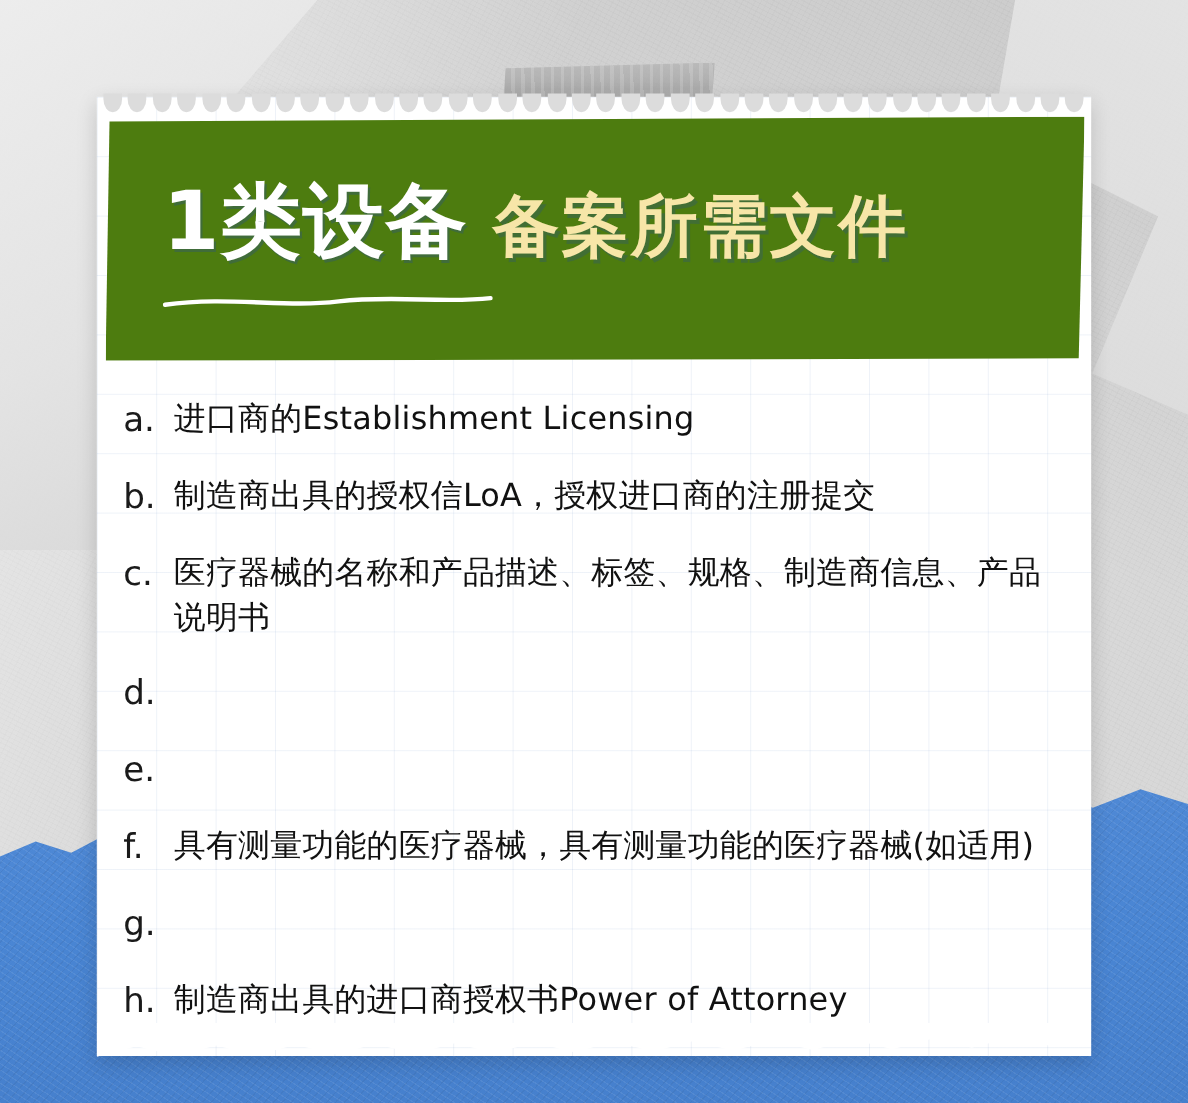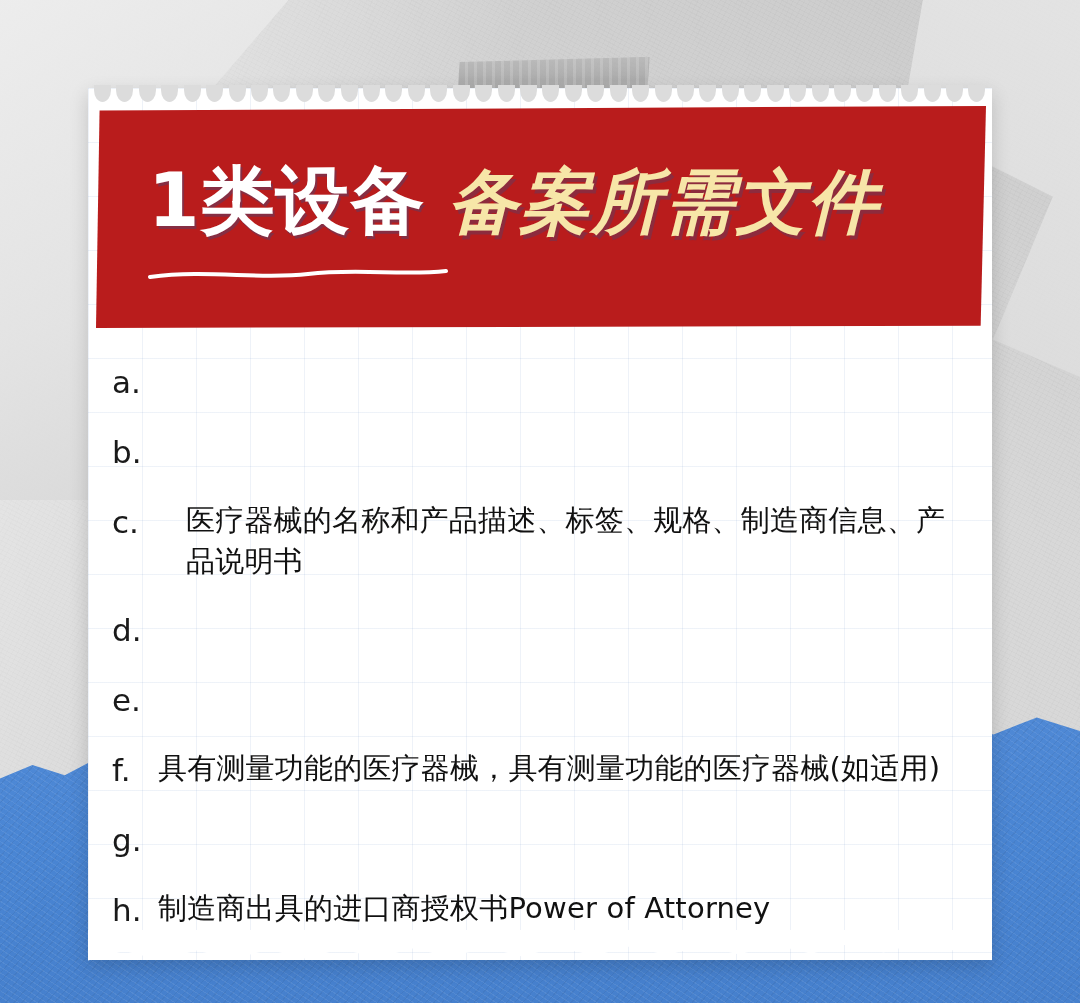"1类设备" #banner { background: #b91c1c -> #4d7c0f }
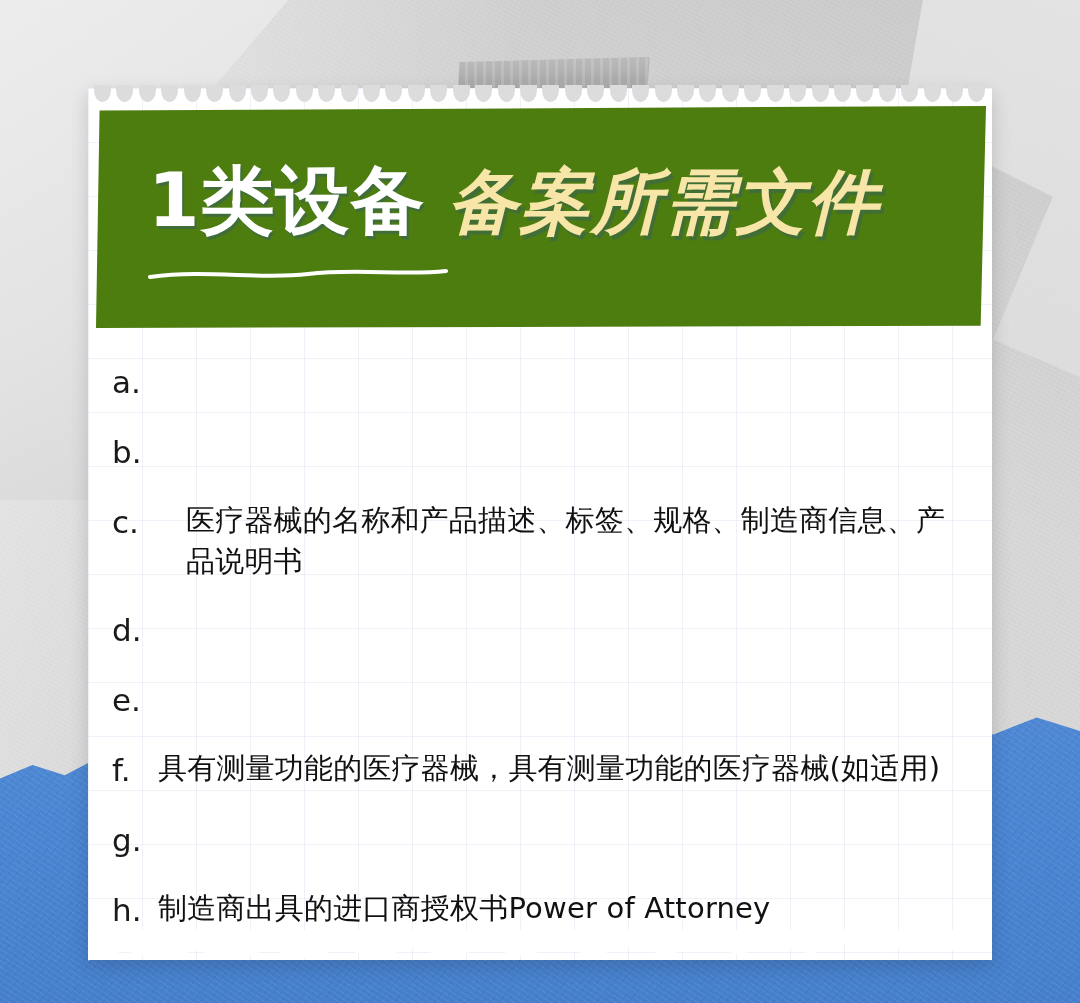"备案所需文件" .title-cream { font-size: 70px -> 61px; font-style: italic -> none }
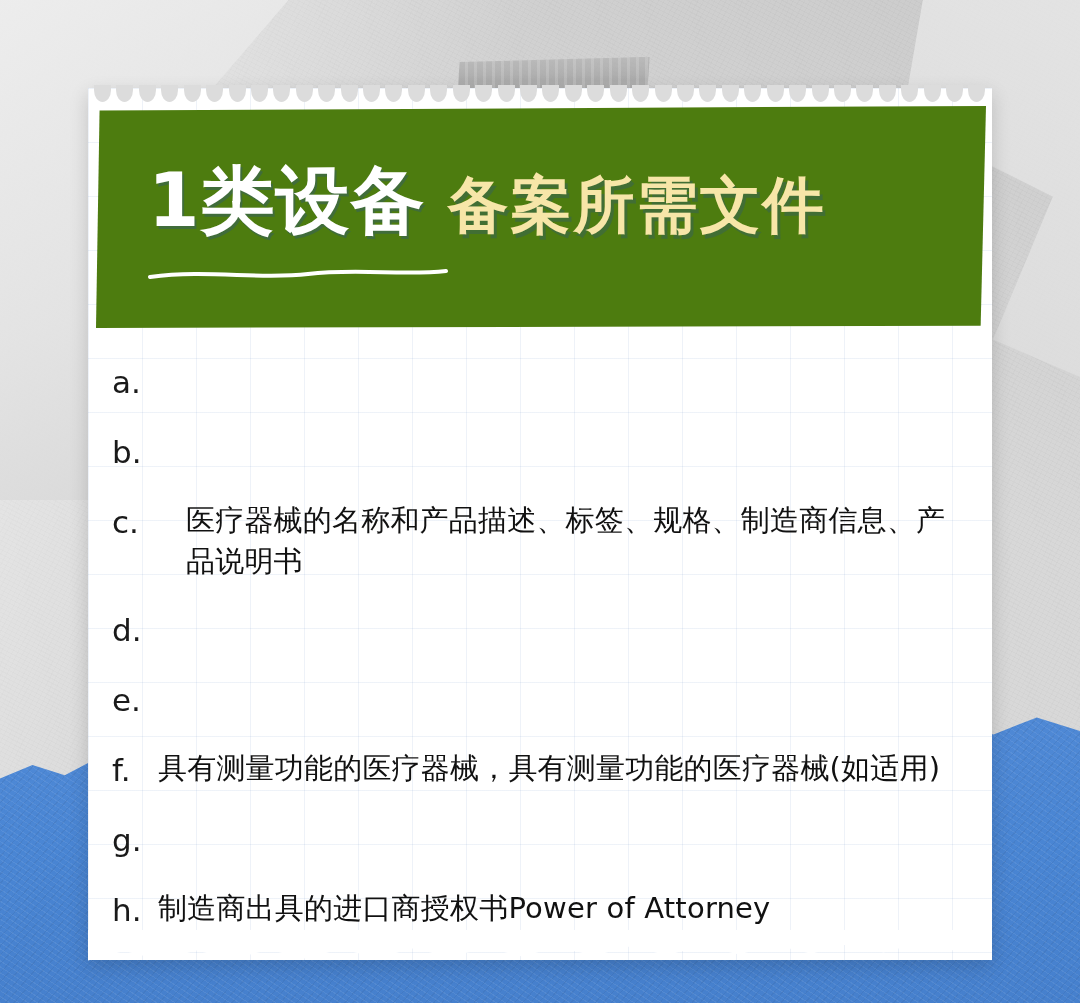"进口商的Establishment Licensing" div.text { html: none -> <div>进口商的Establishment Licensing</div> }
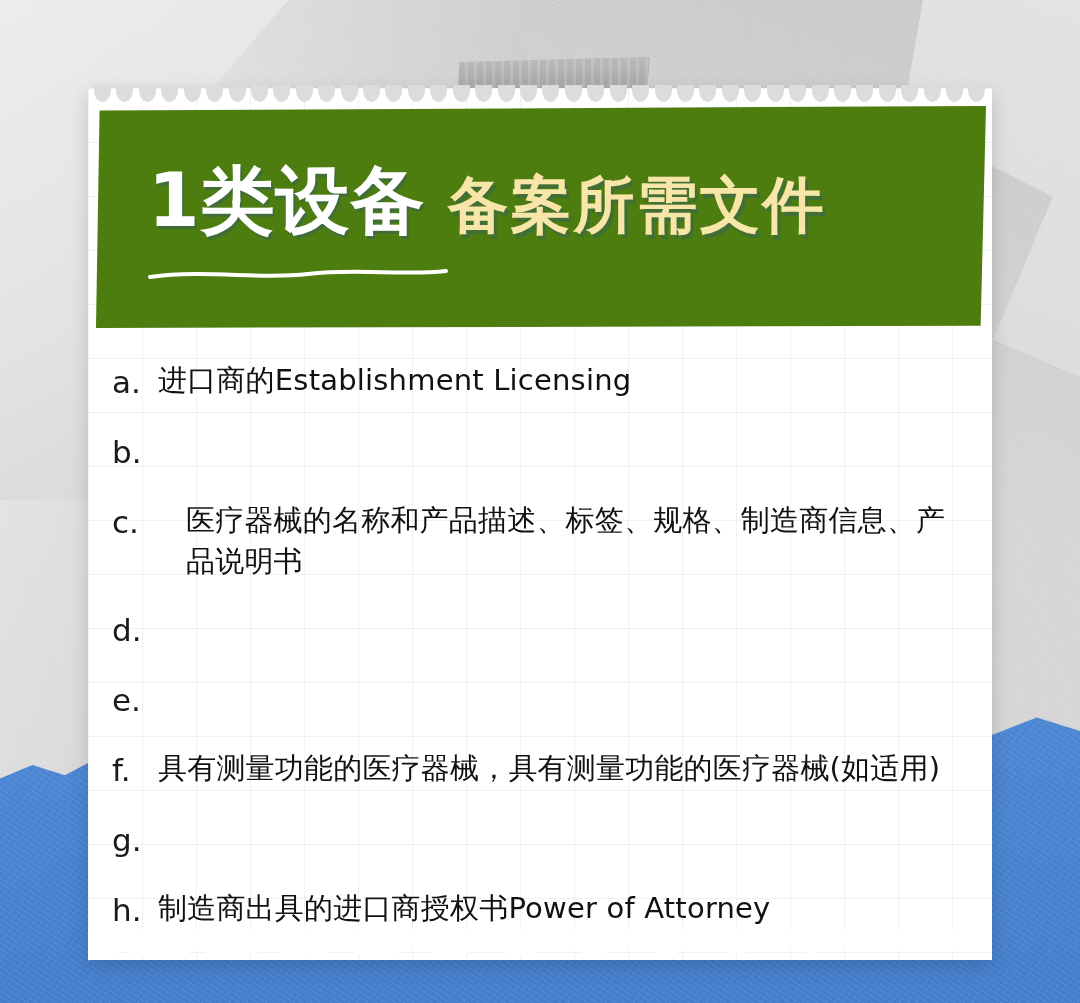"制造商出具的授权信LoA，授权进口商的注册提交" div.text { html: none -> <div>制造商出具的授权信LoA，授权进口商的注册提交</div> }
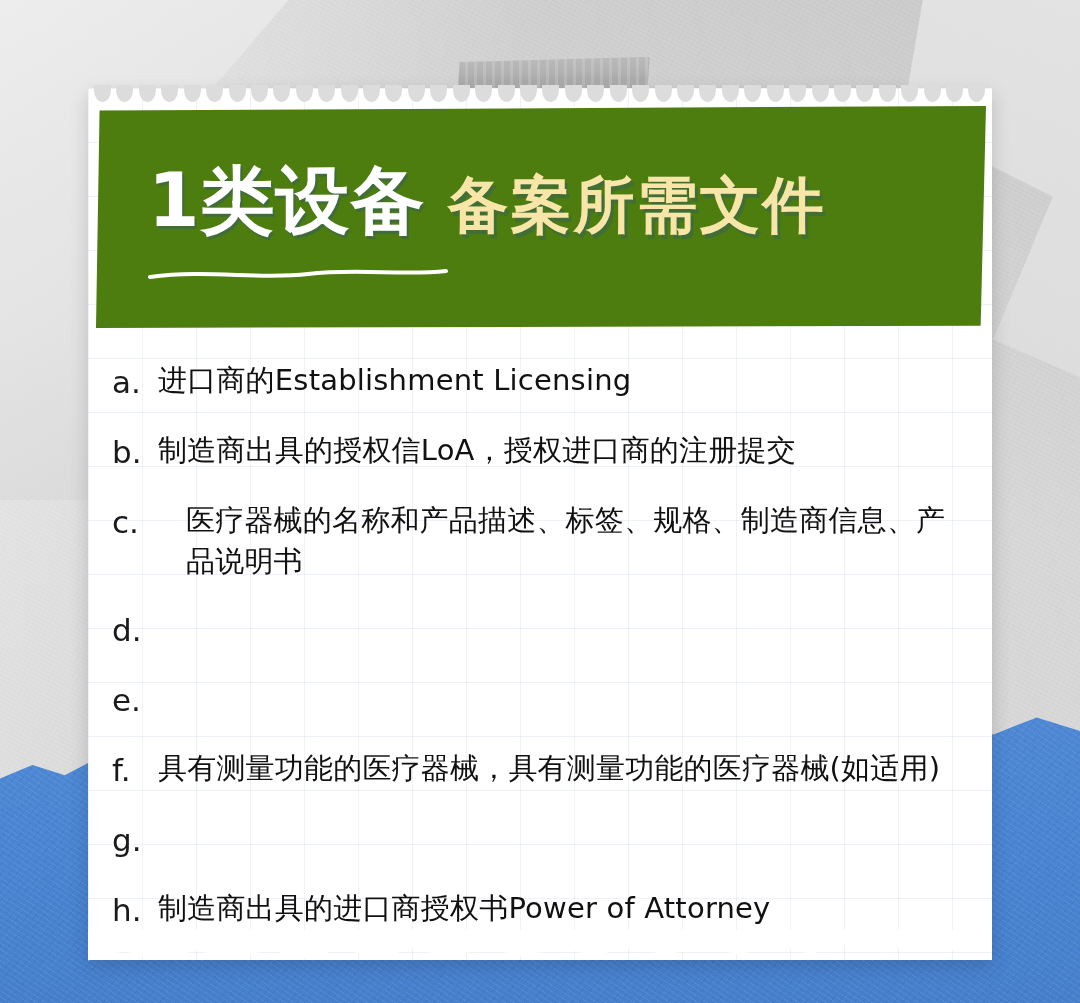"医疗器械的名称和产品描述、标签、规格、制造商信息、产品说明书" div.text { margin-left: 28px -> none }
